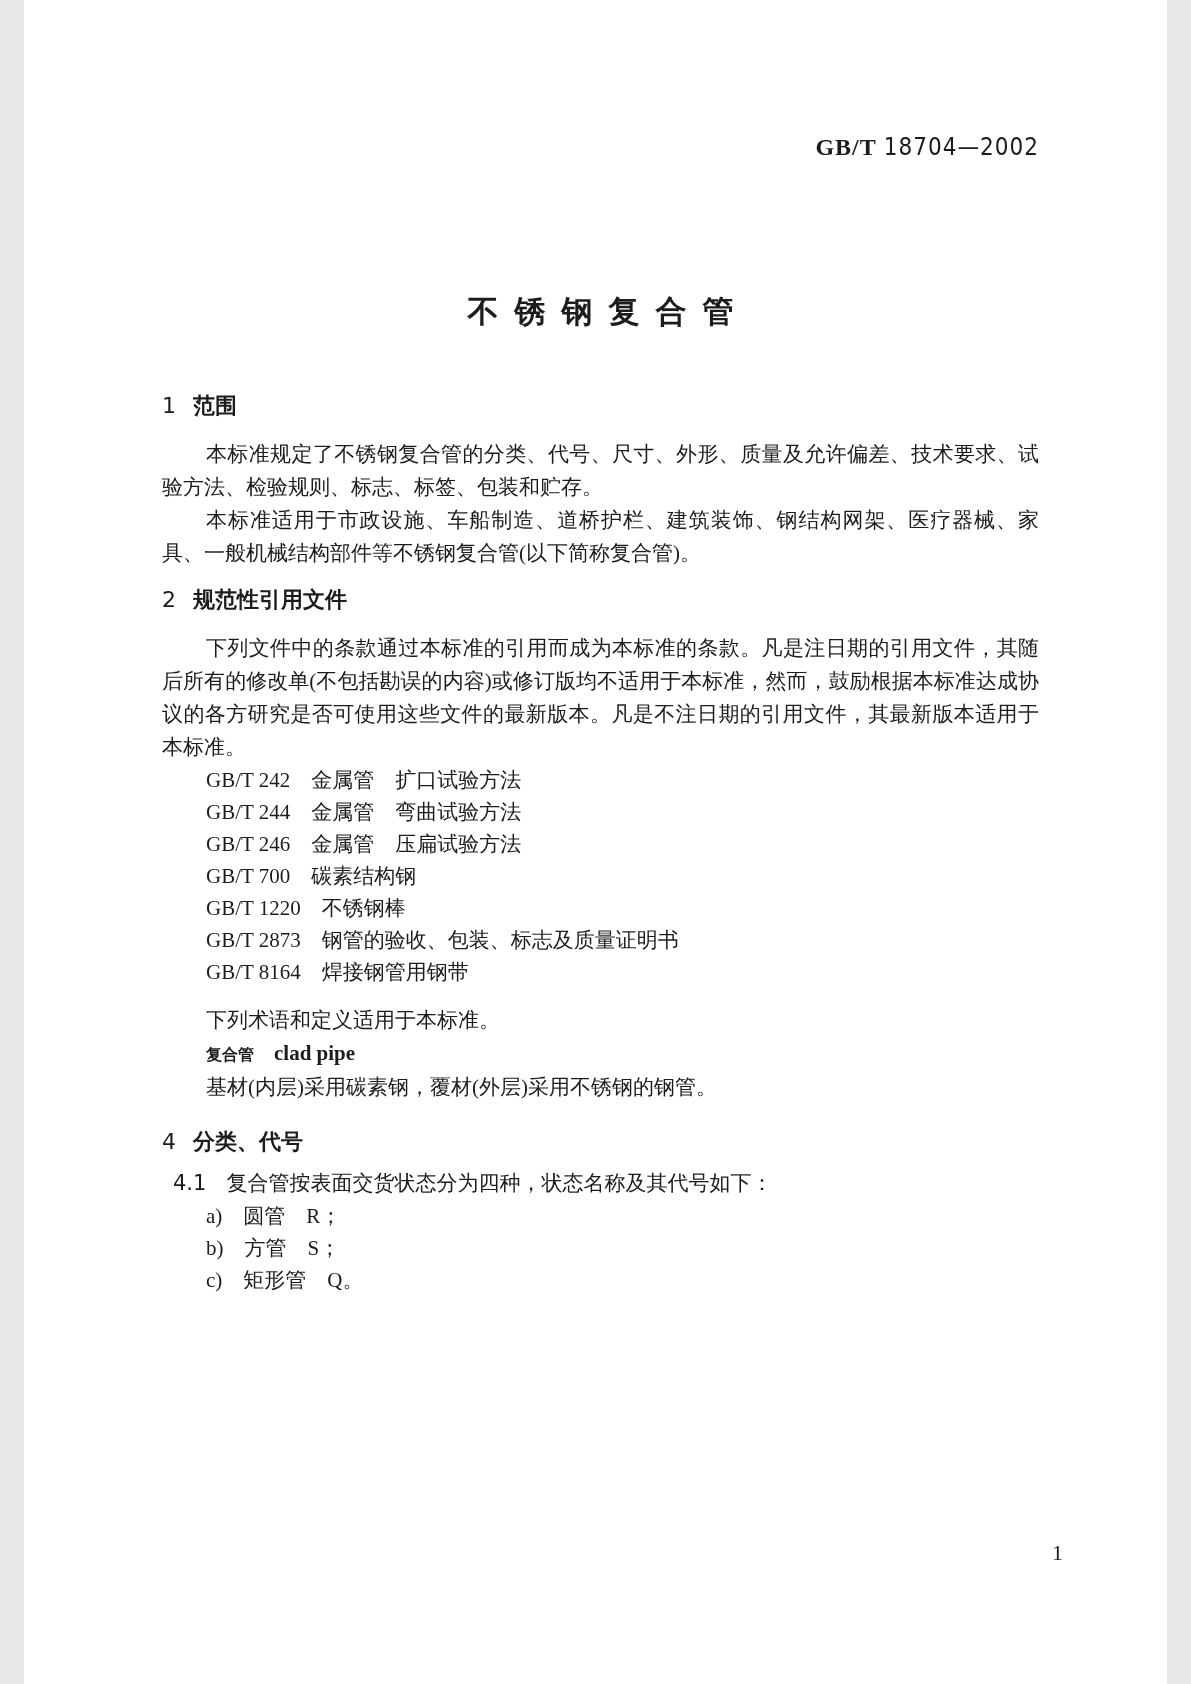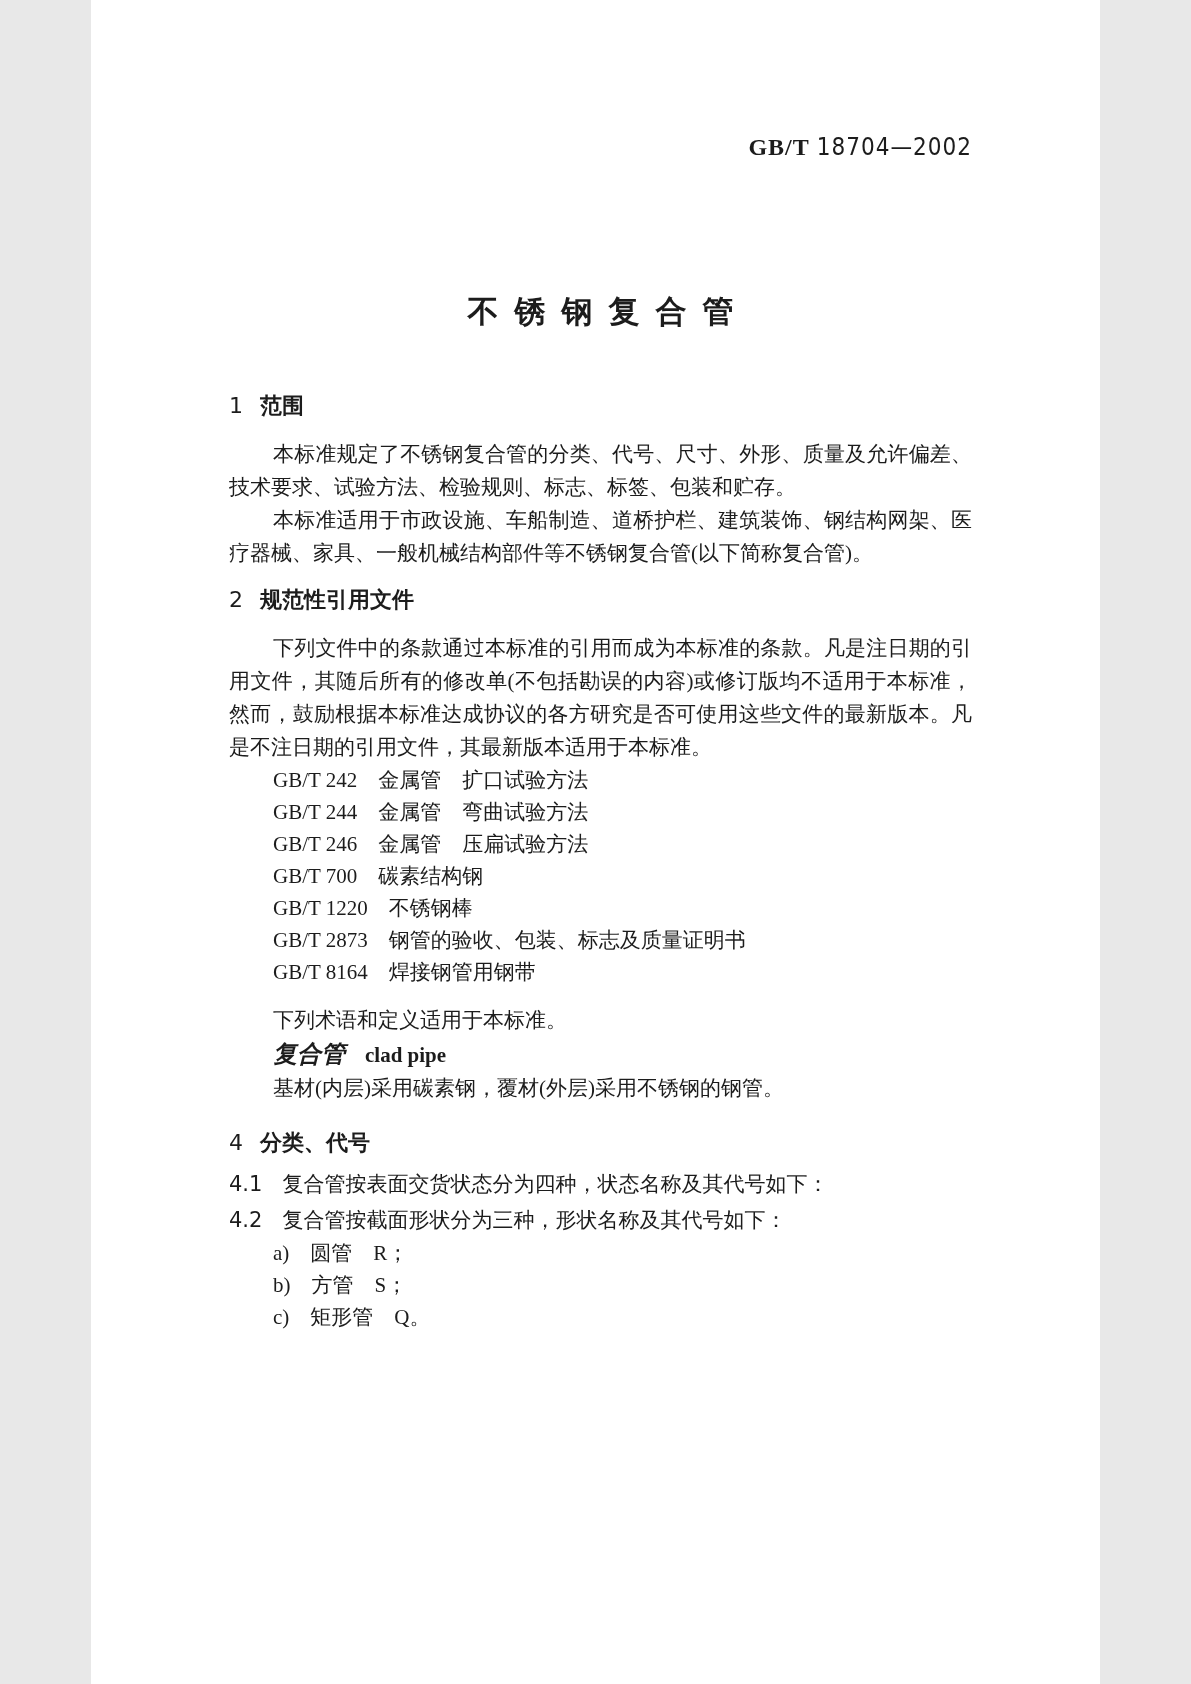"GB/T 18704—2002" .page { width: 1009px -> 1143px }
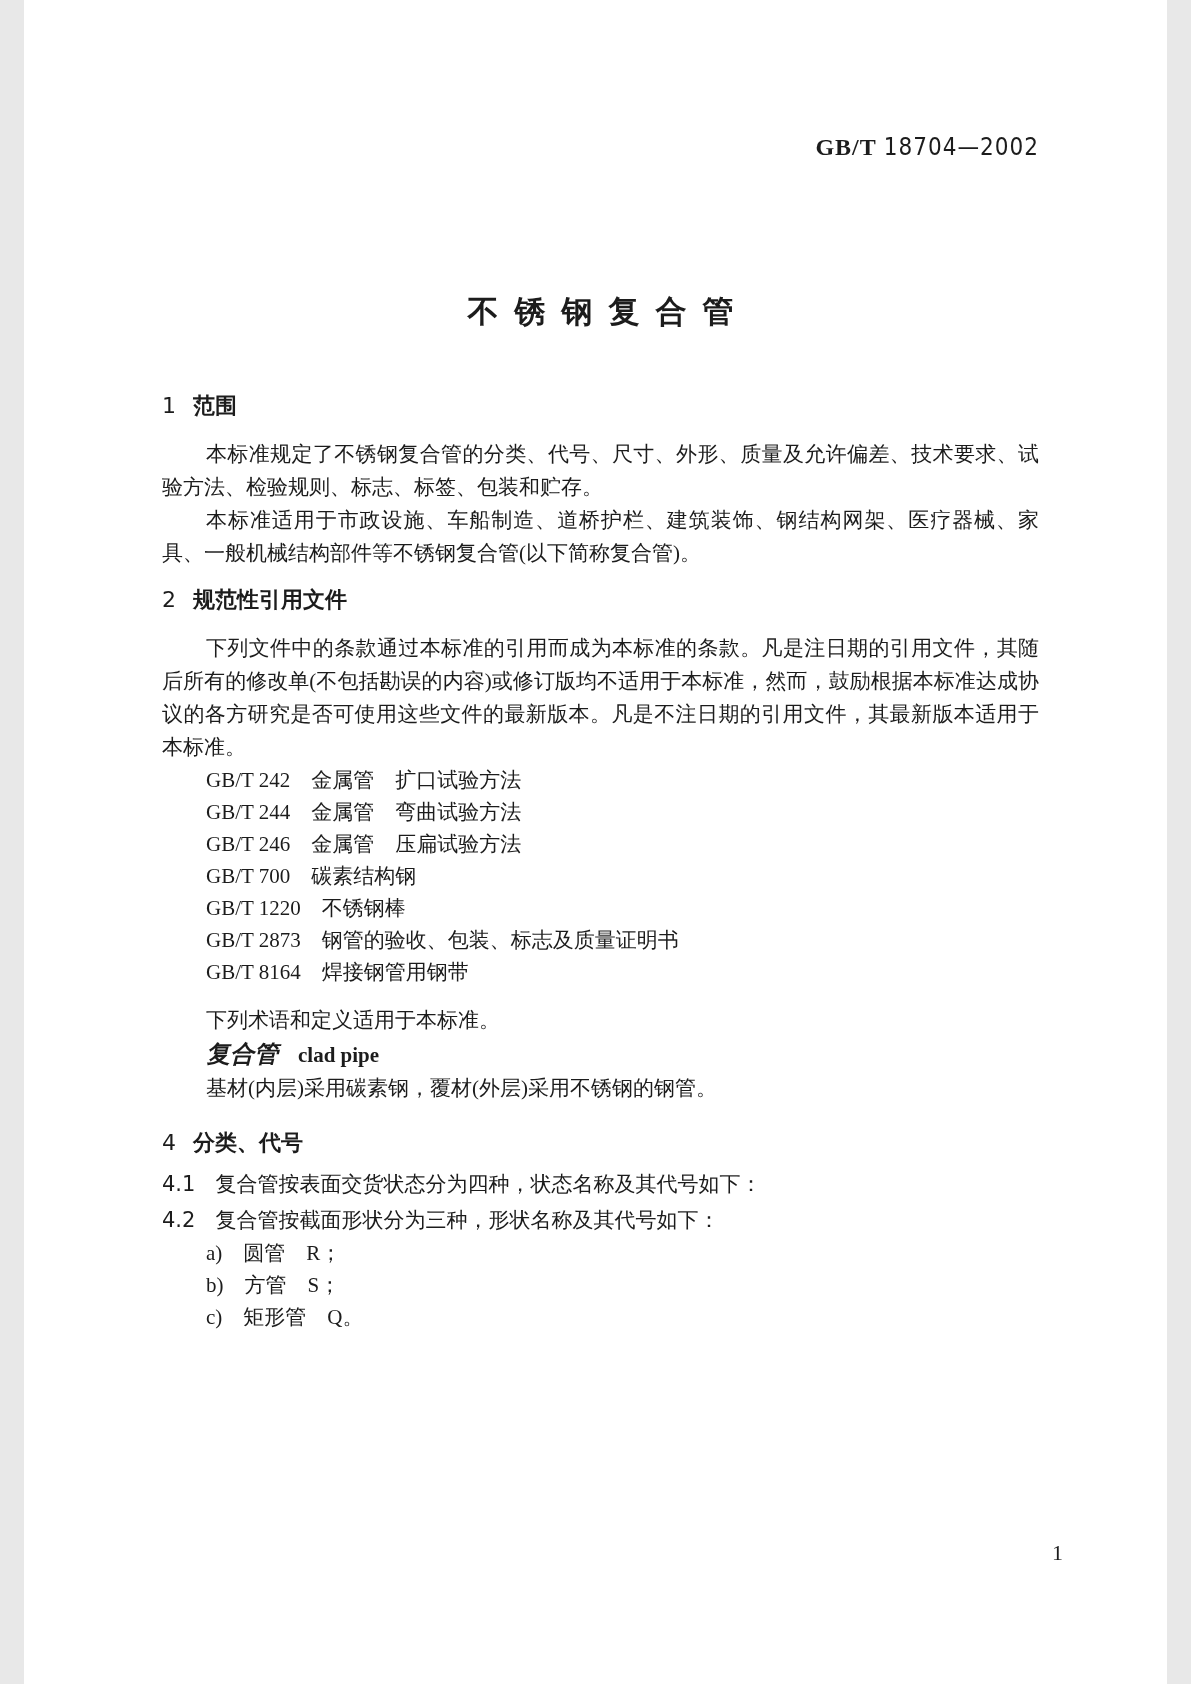"复合管" .term-line .term-zh { font-size: 24px -> 16px; font-style: italic -> none }
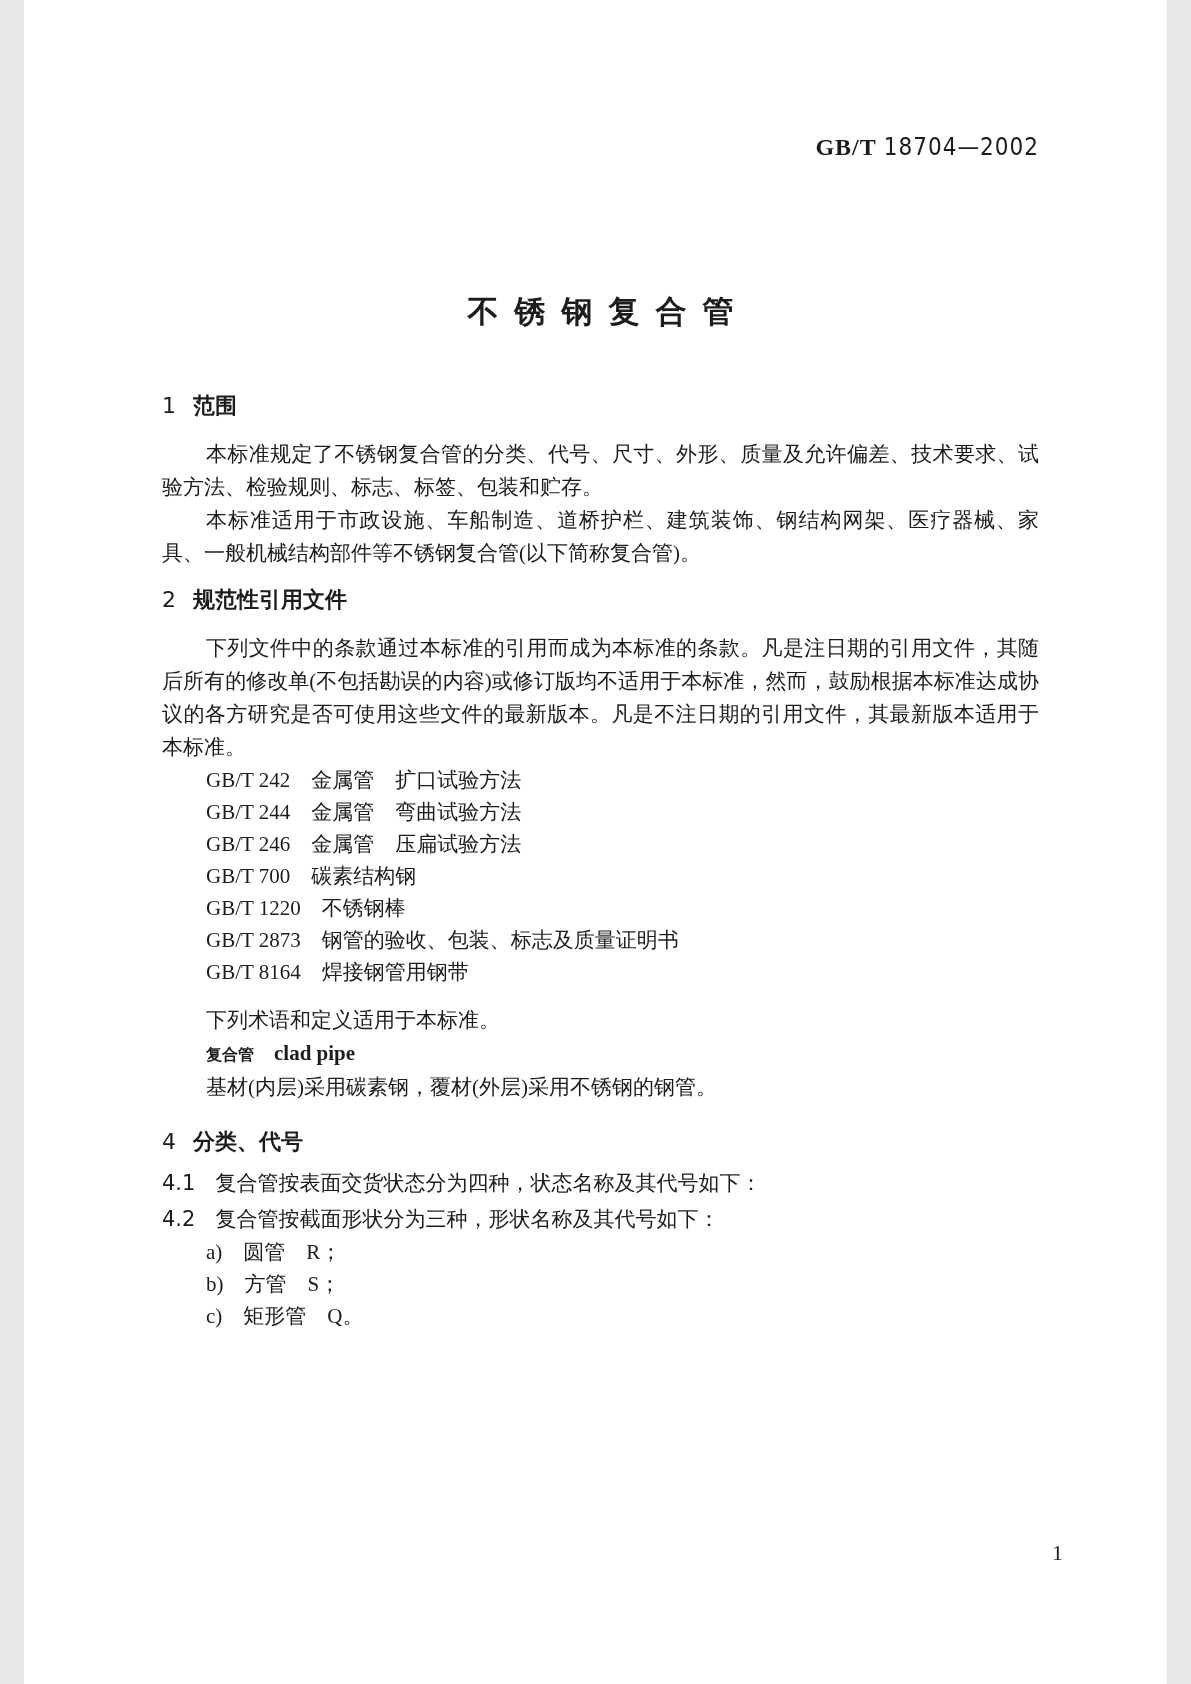"4.1 复合管按表面交货状态分为四种，状态名称及其代号如下：" .c41 { margin-left: none -> 11px }
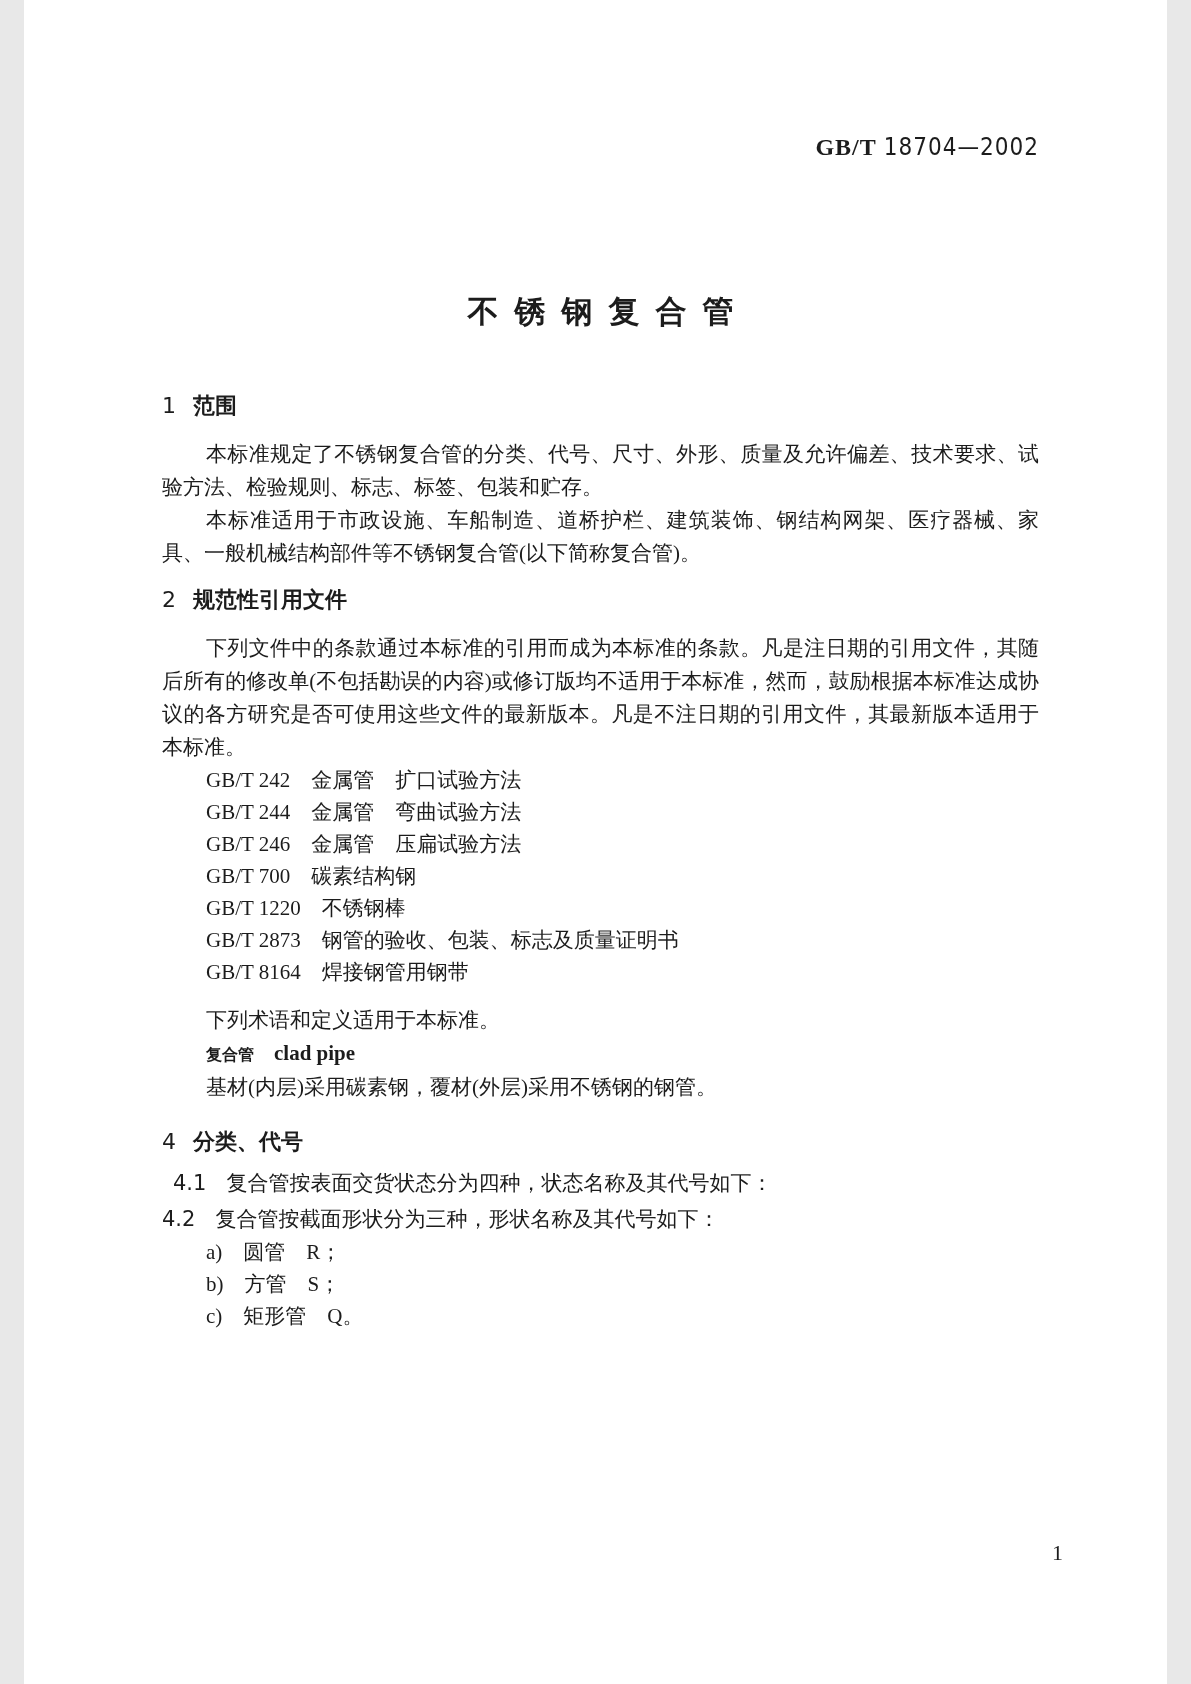"4.2 复合管按截面形状分为三种，形状名称及其代号如下：" div.clause { html: <div> <span>4.2</span><span>复合管按截面形状分为三种，形状名称及其代号如下：</span> </div> -> none }
